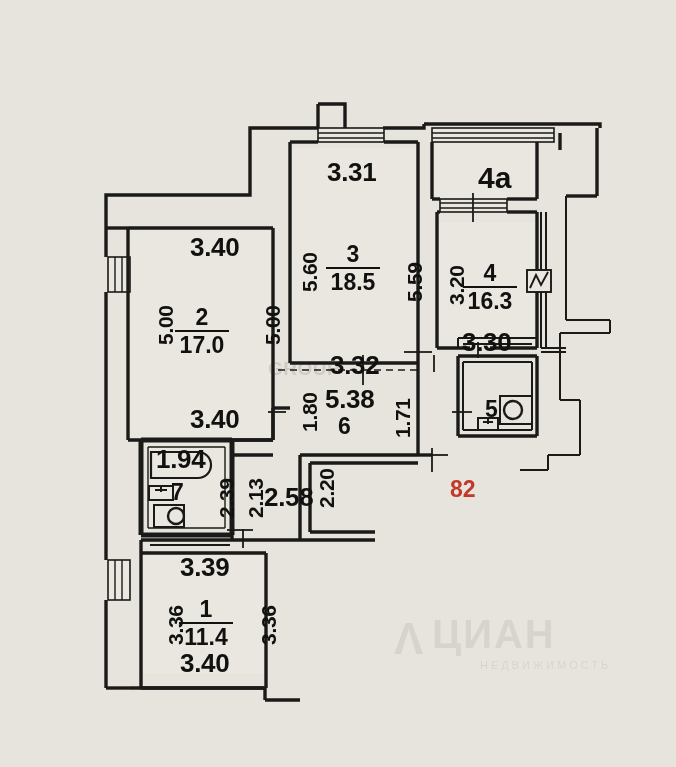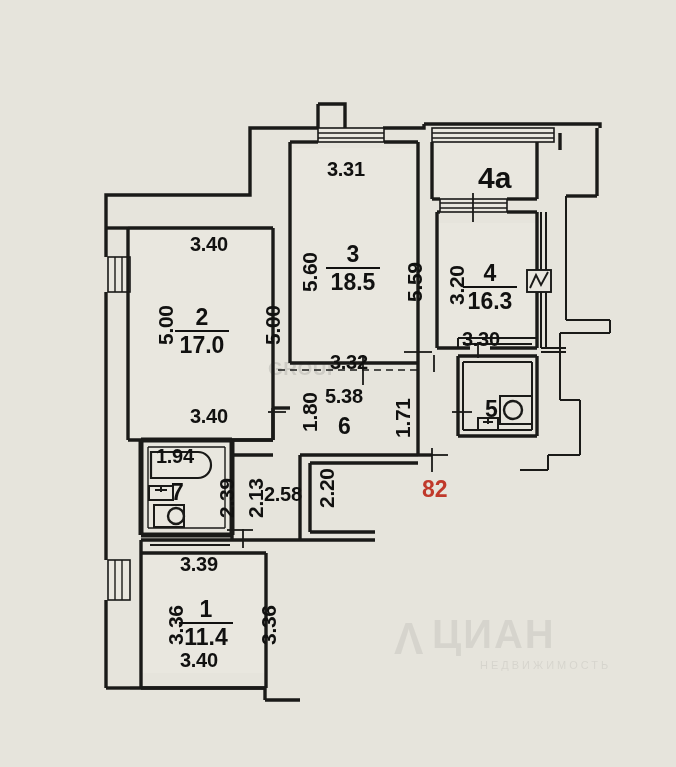"3.31" .dim { font-size: 20px -> 26px }
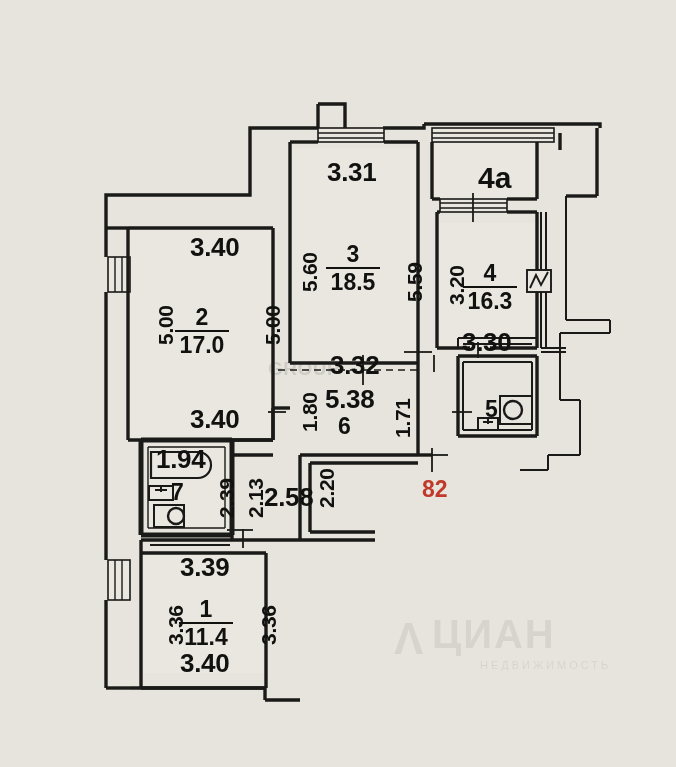"82" .flatnum { margin-left: none -> 28px }
